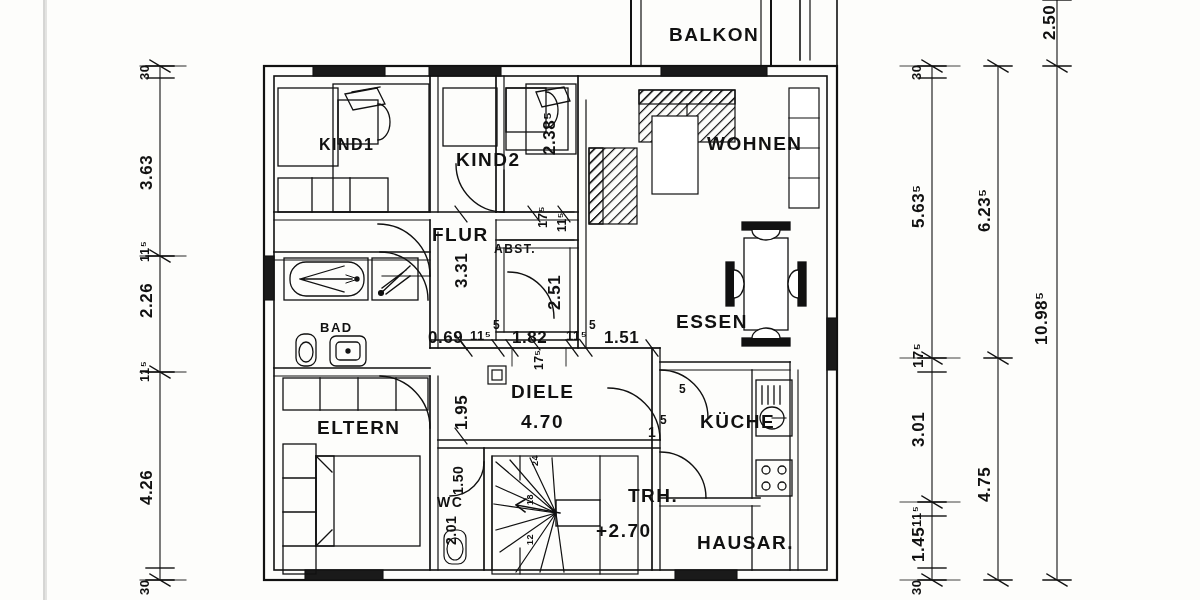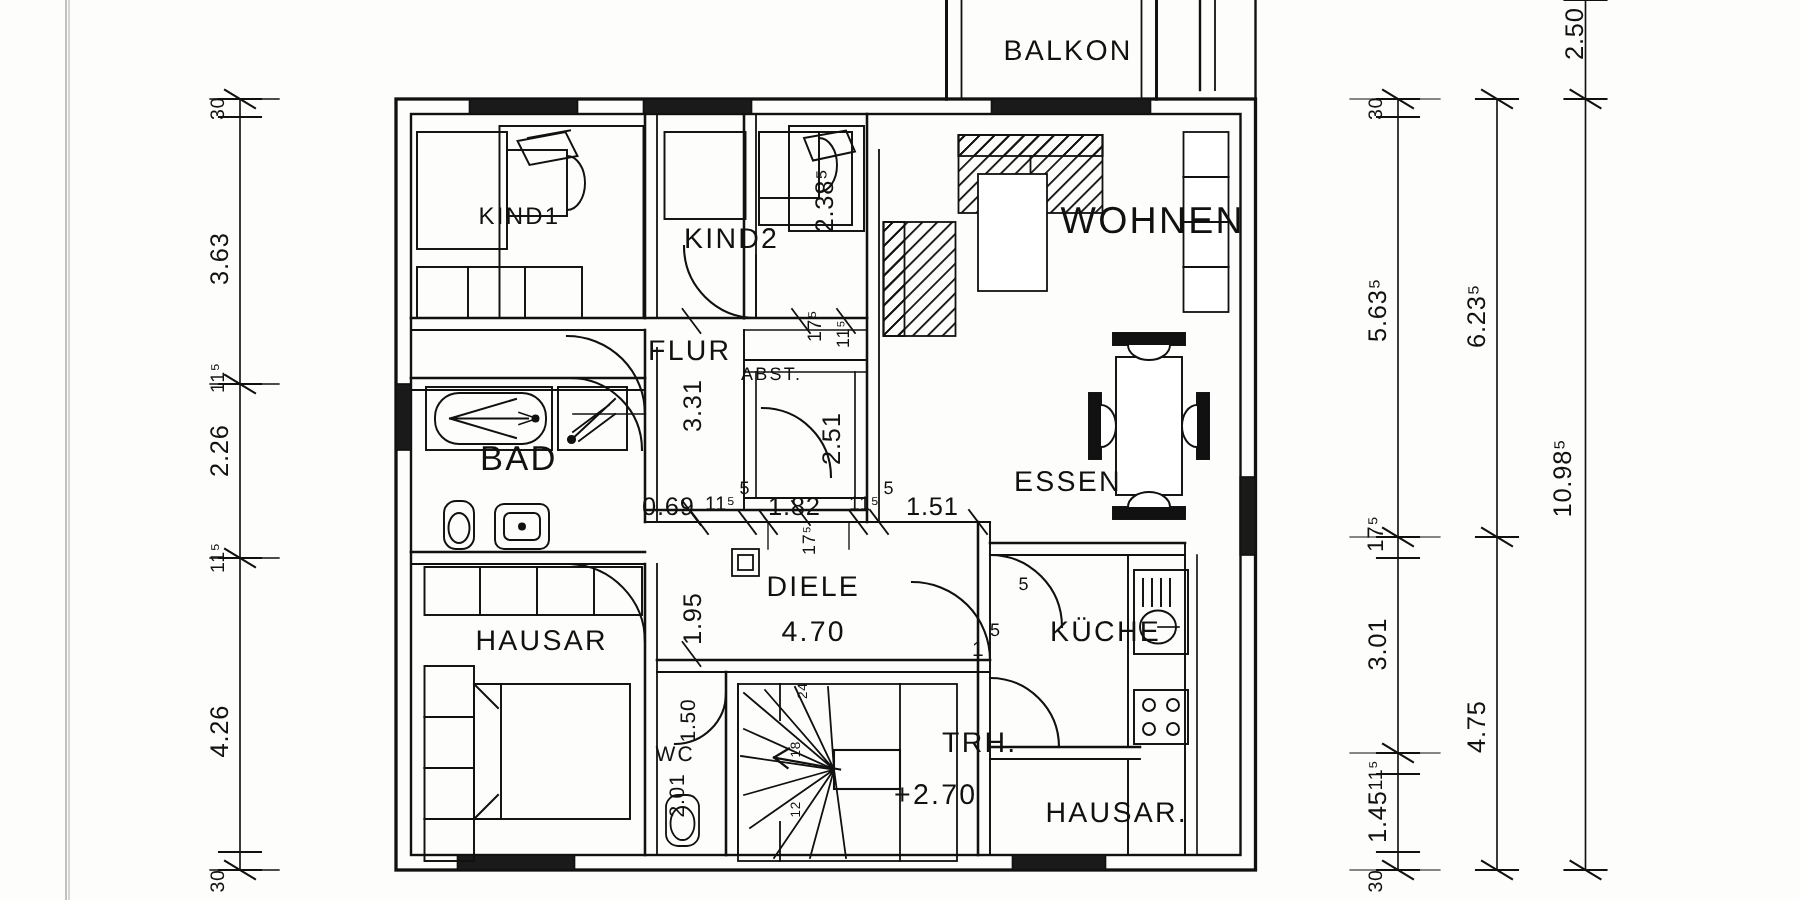"BALKON" #plan { font-weight: none -> bold }
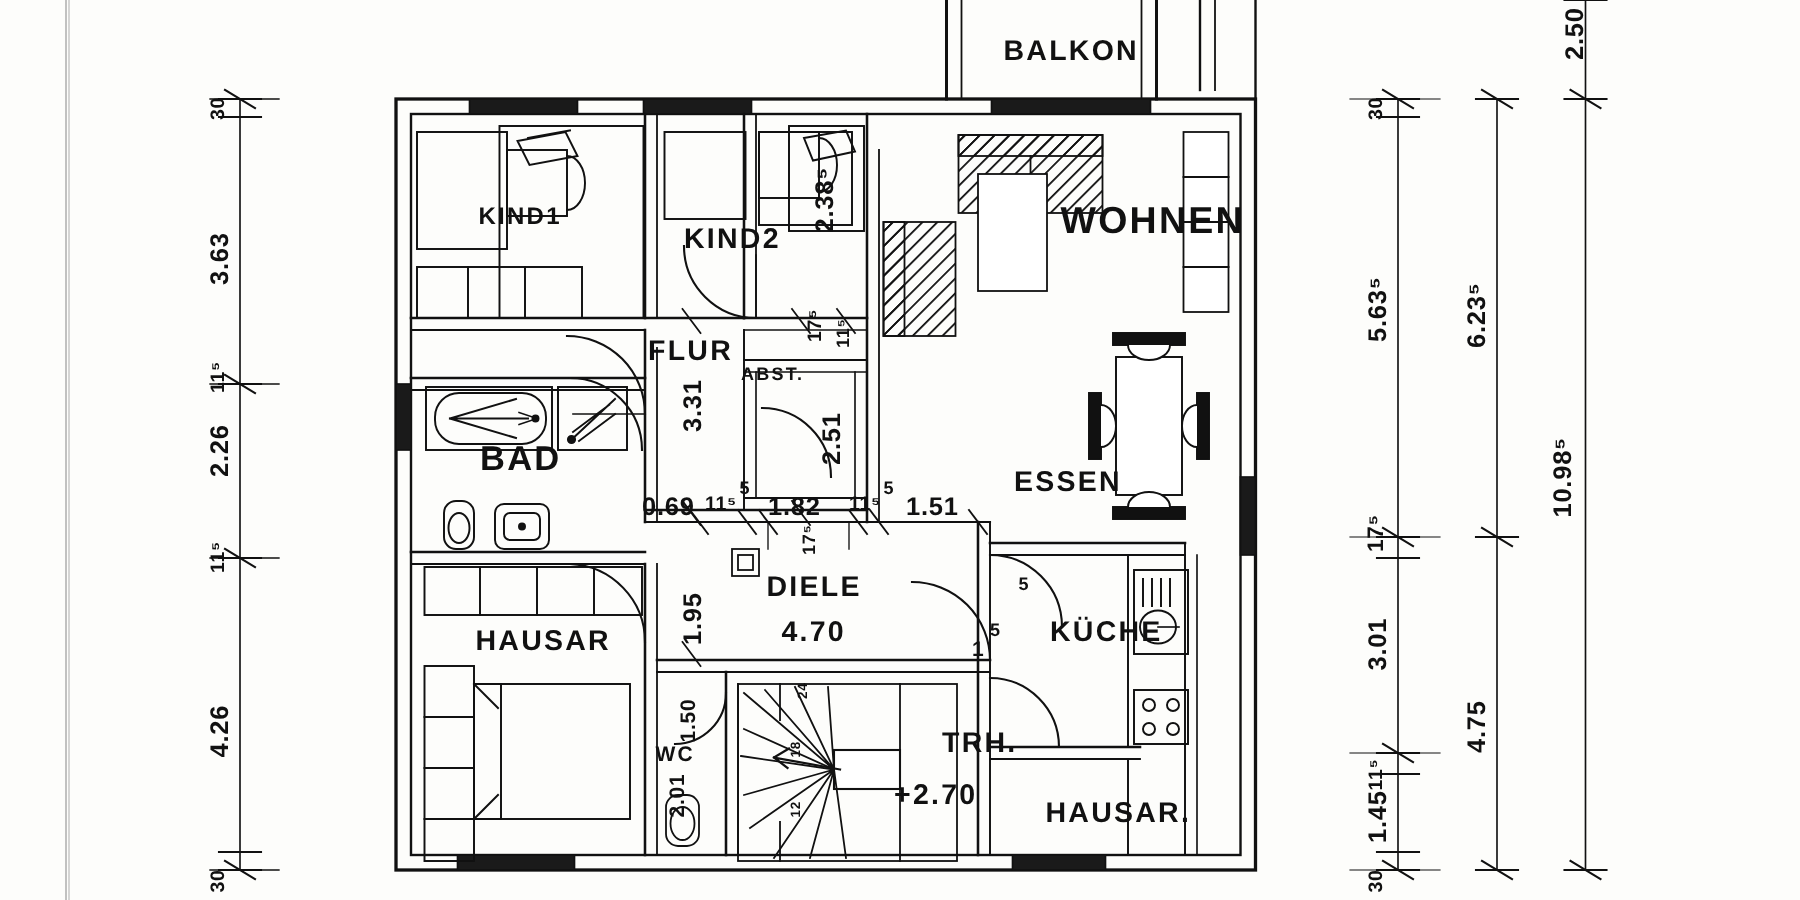"WOHNEN" div.lbl { font-size: 25px -> 19px }
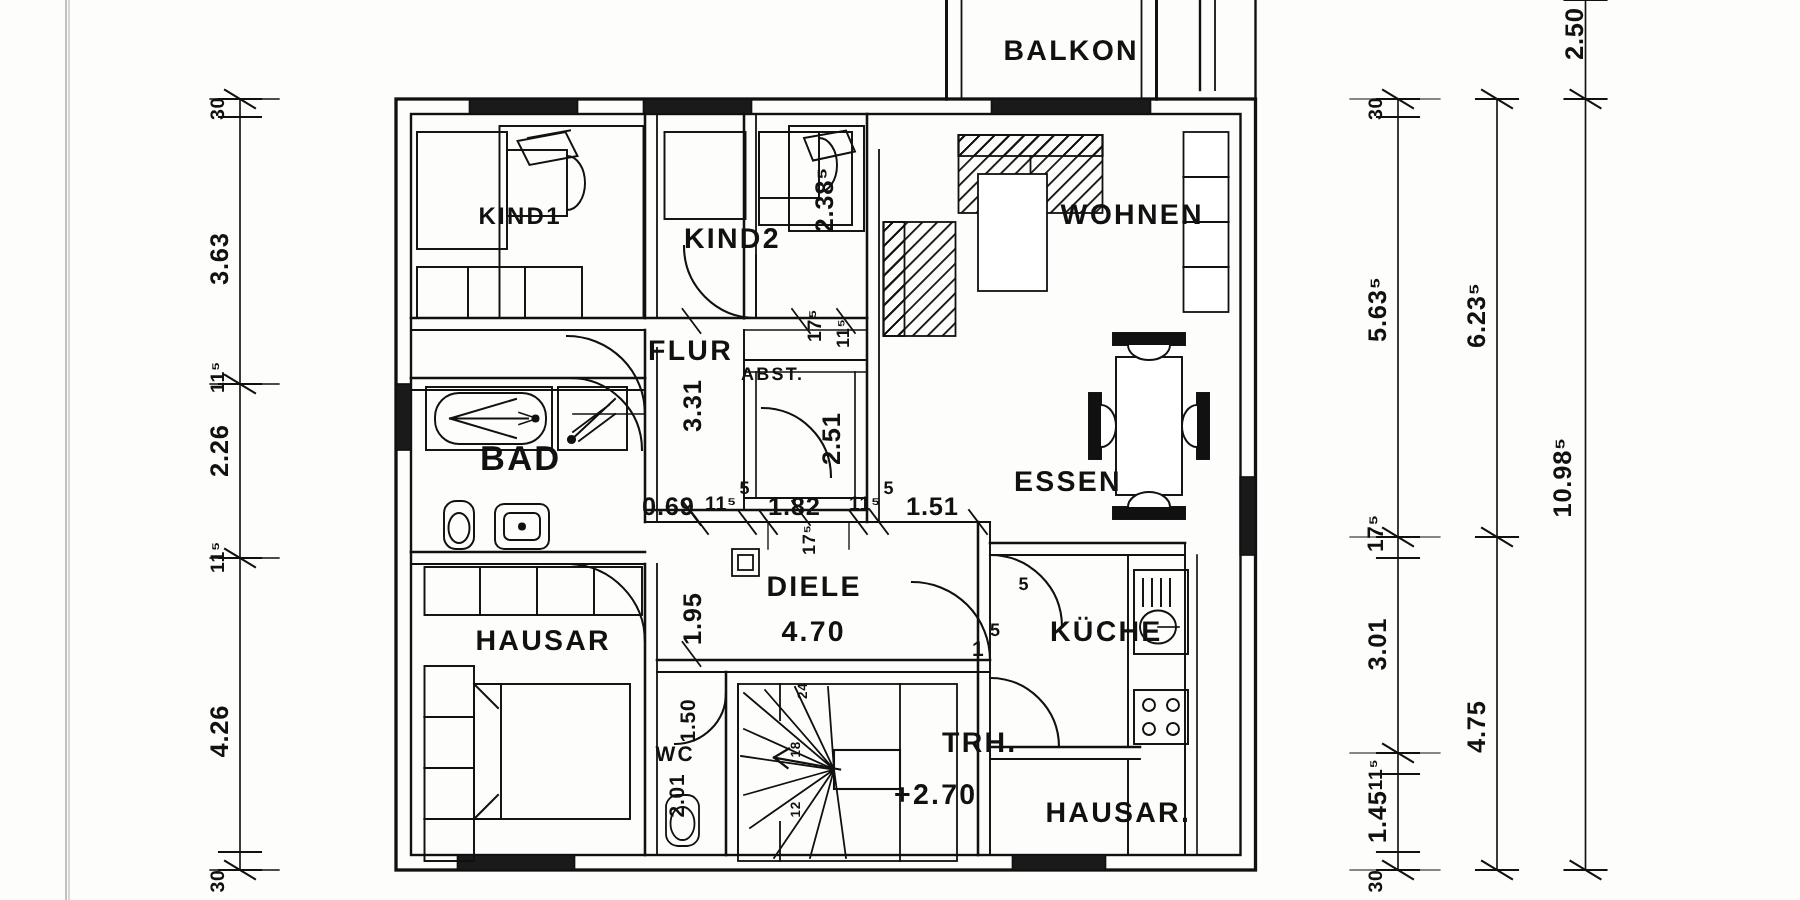"BAD" div.lbl { font-size: 23px -> 13px; top: 292px -> 320px }
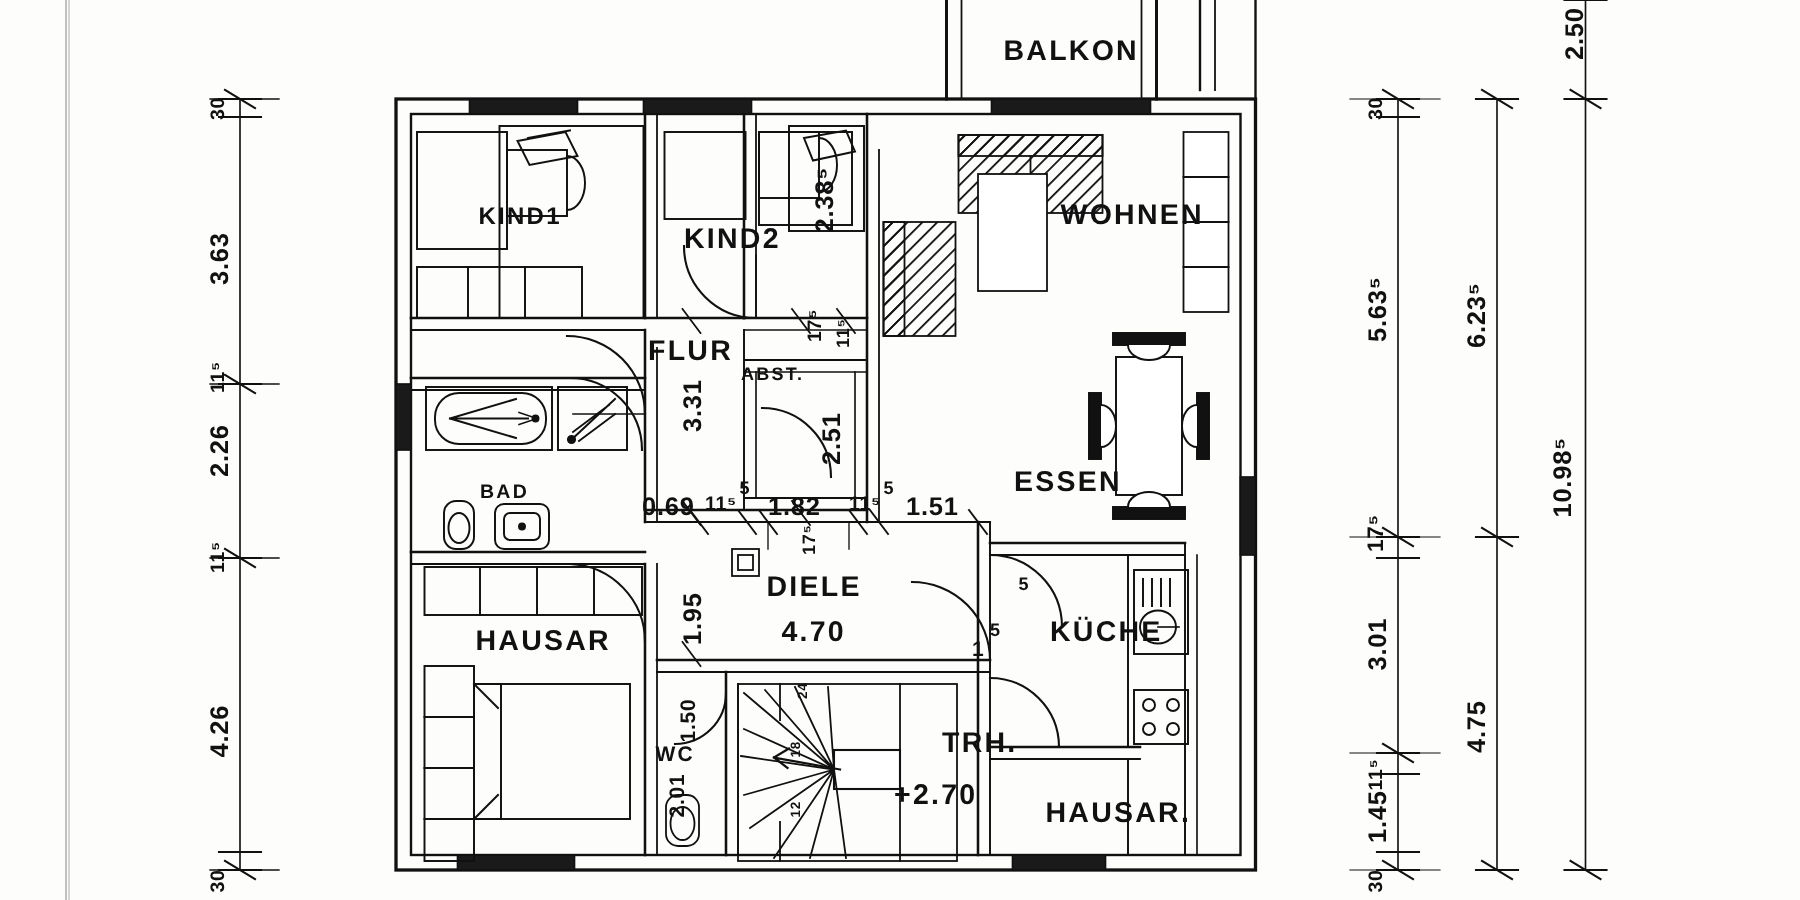"HAUSAR" div.lbl { text: HAUSAR -> ELTERN }
